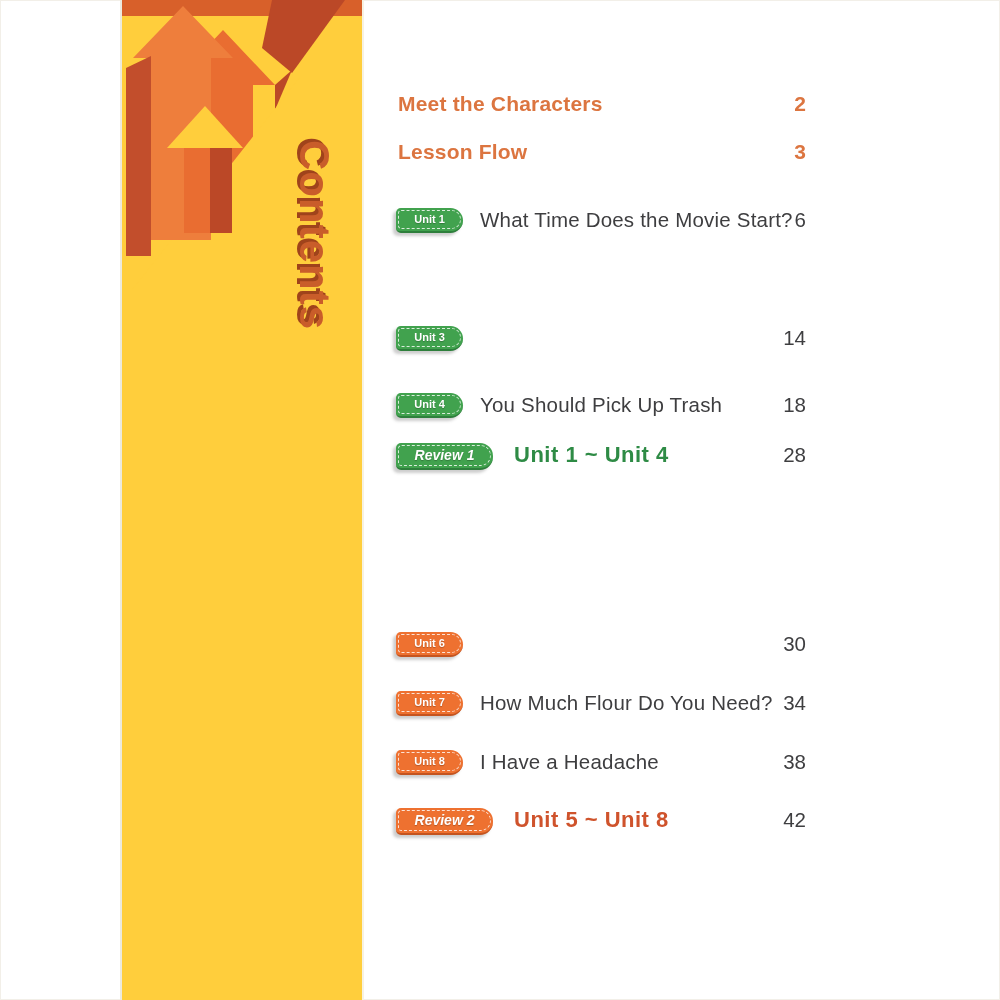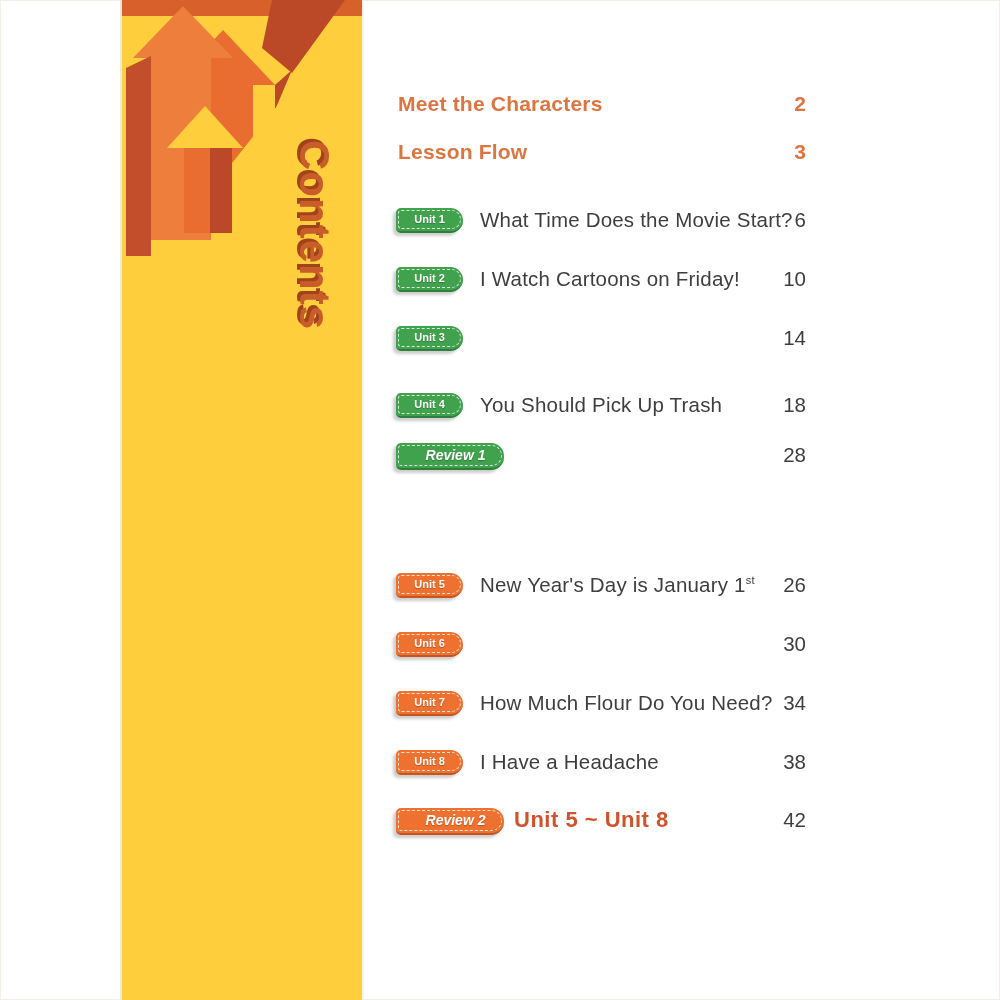"Unit 2" div.toc-row { html: <div> <span>Unit 2</span> <span>I Watch Cartoons on Friday!</span> <span>10</span> </div> -> none }
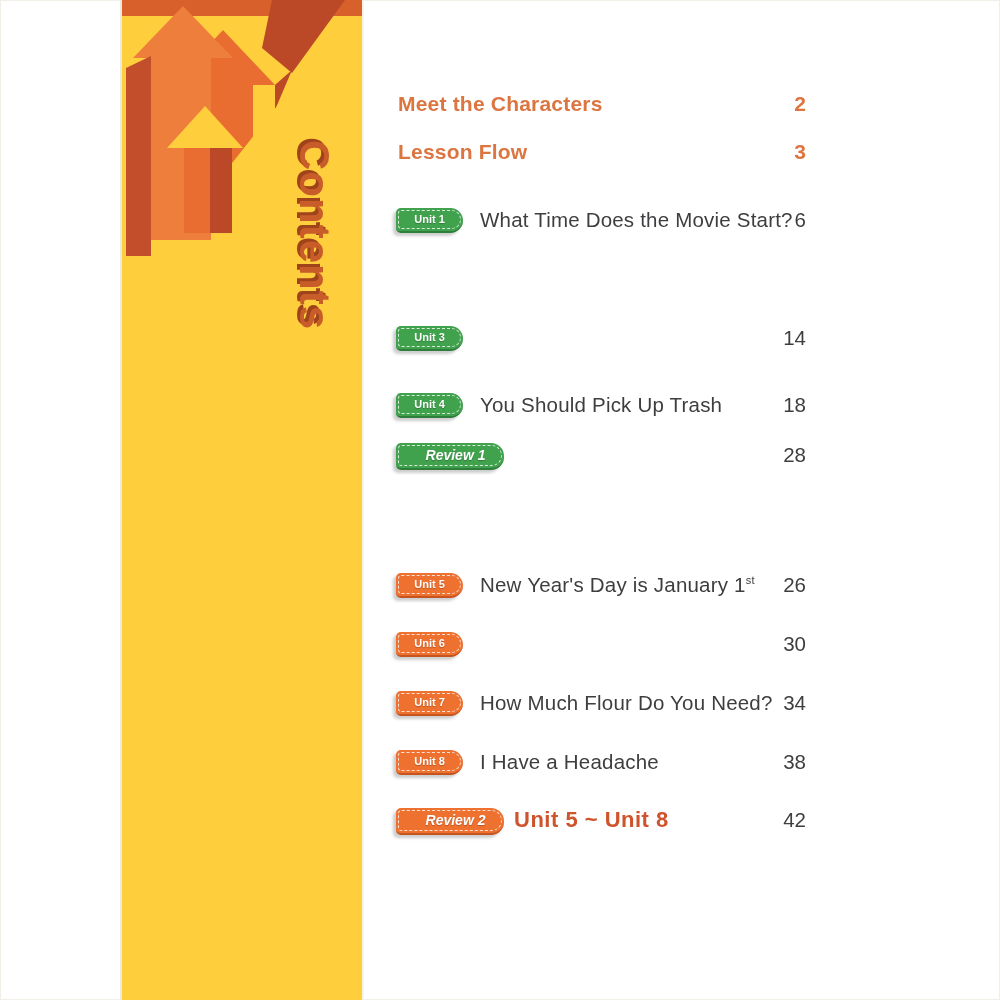"Review 1" .badge.review { padding-left: 11px -> none }
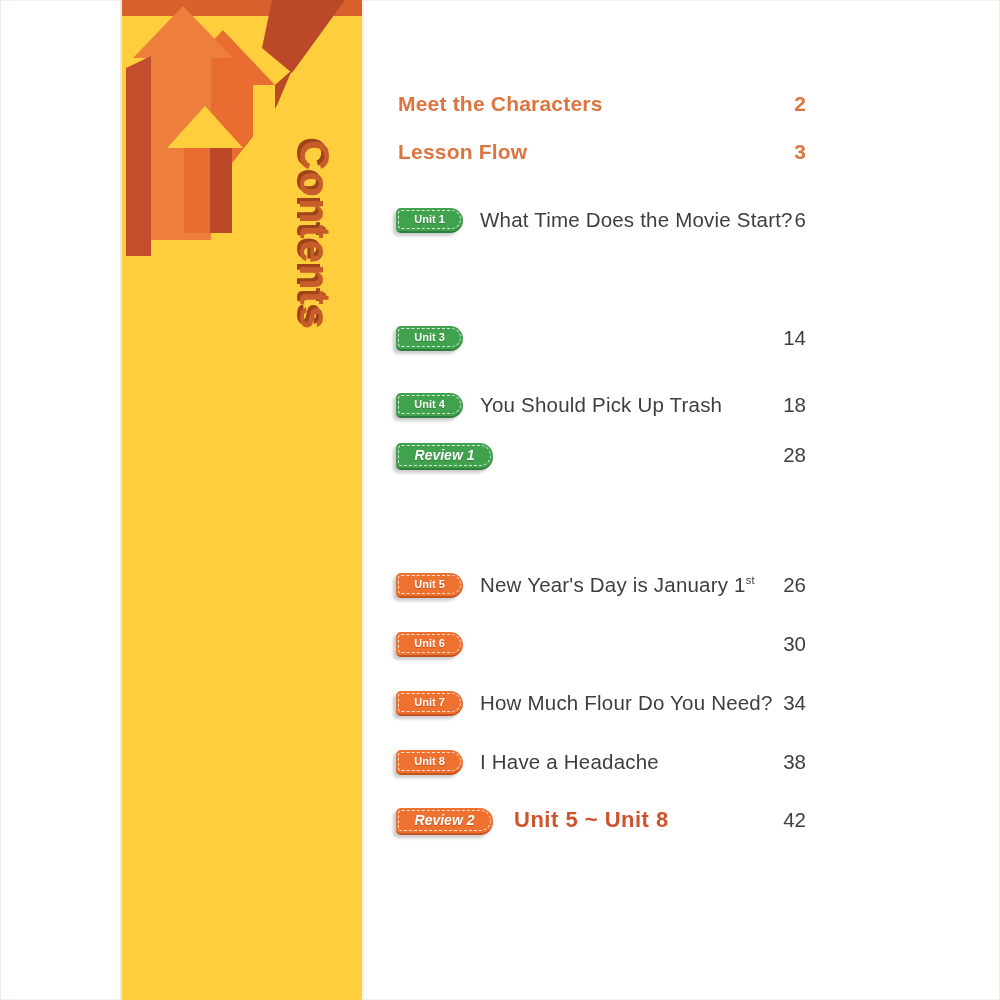"Unit 1 ~ Unit 4" span.review-title { html: none -> <span>Unit 1 ~ Unit 4</span> }
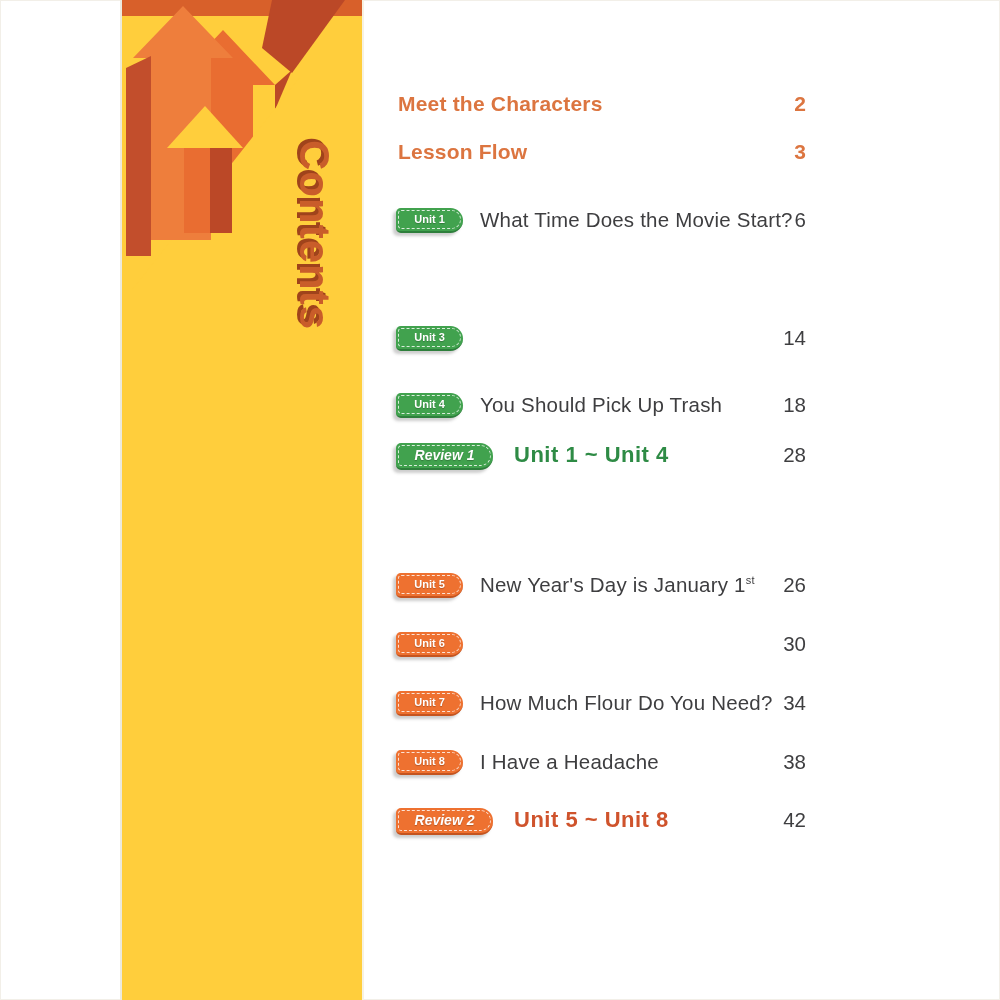"Unit 5" div.toc-row { html: <div> <span>Unit 5</span> <span><span>New Year's Day is January 1</span><sup>st</sup></span> <span>26</span> </div> -> none }
